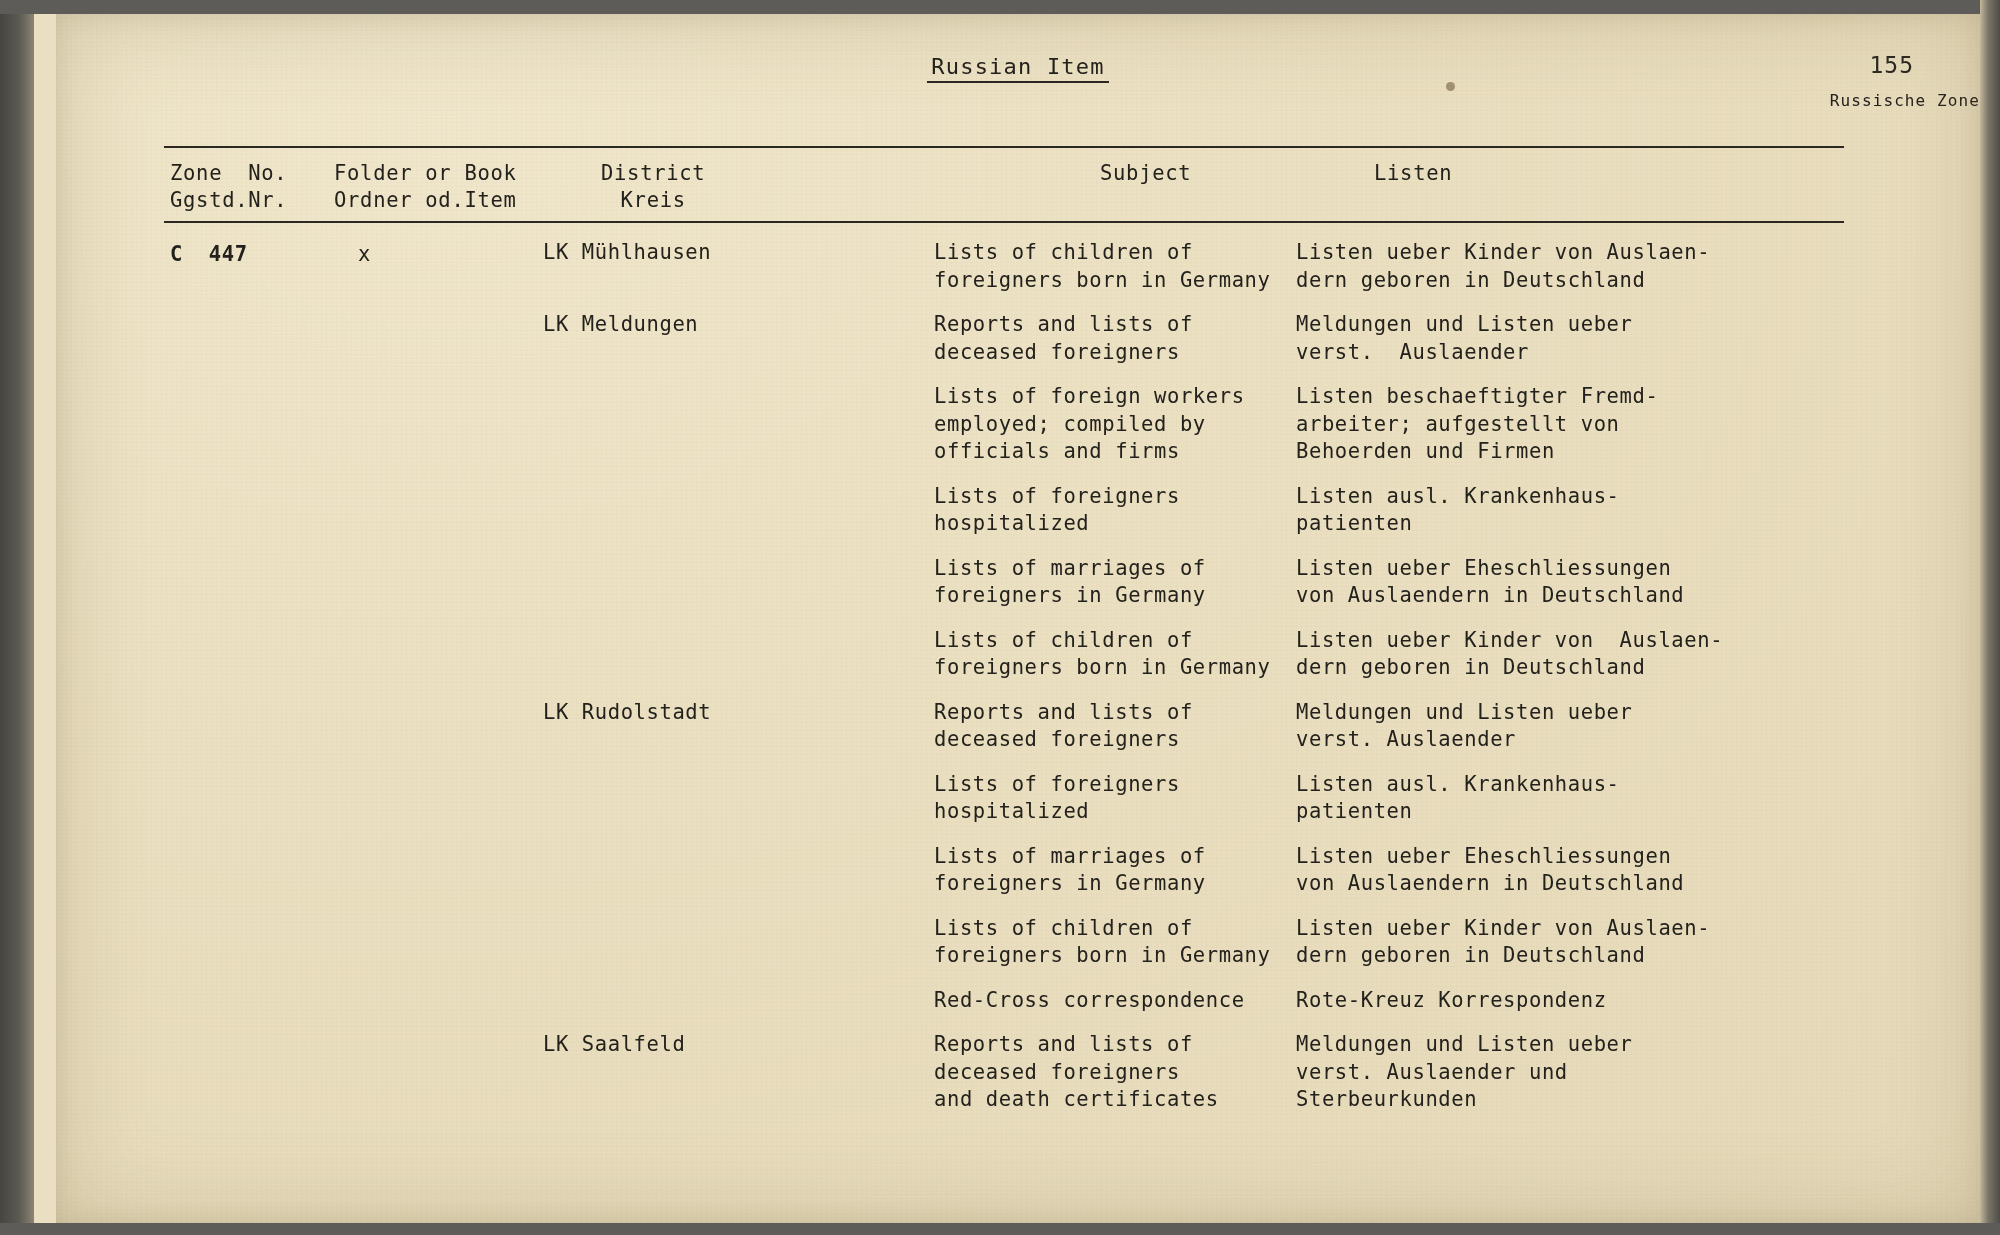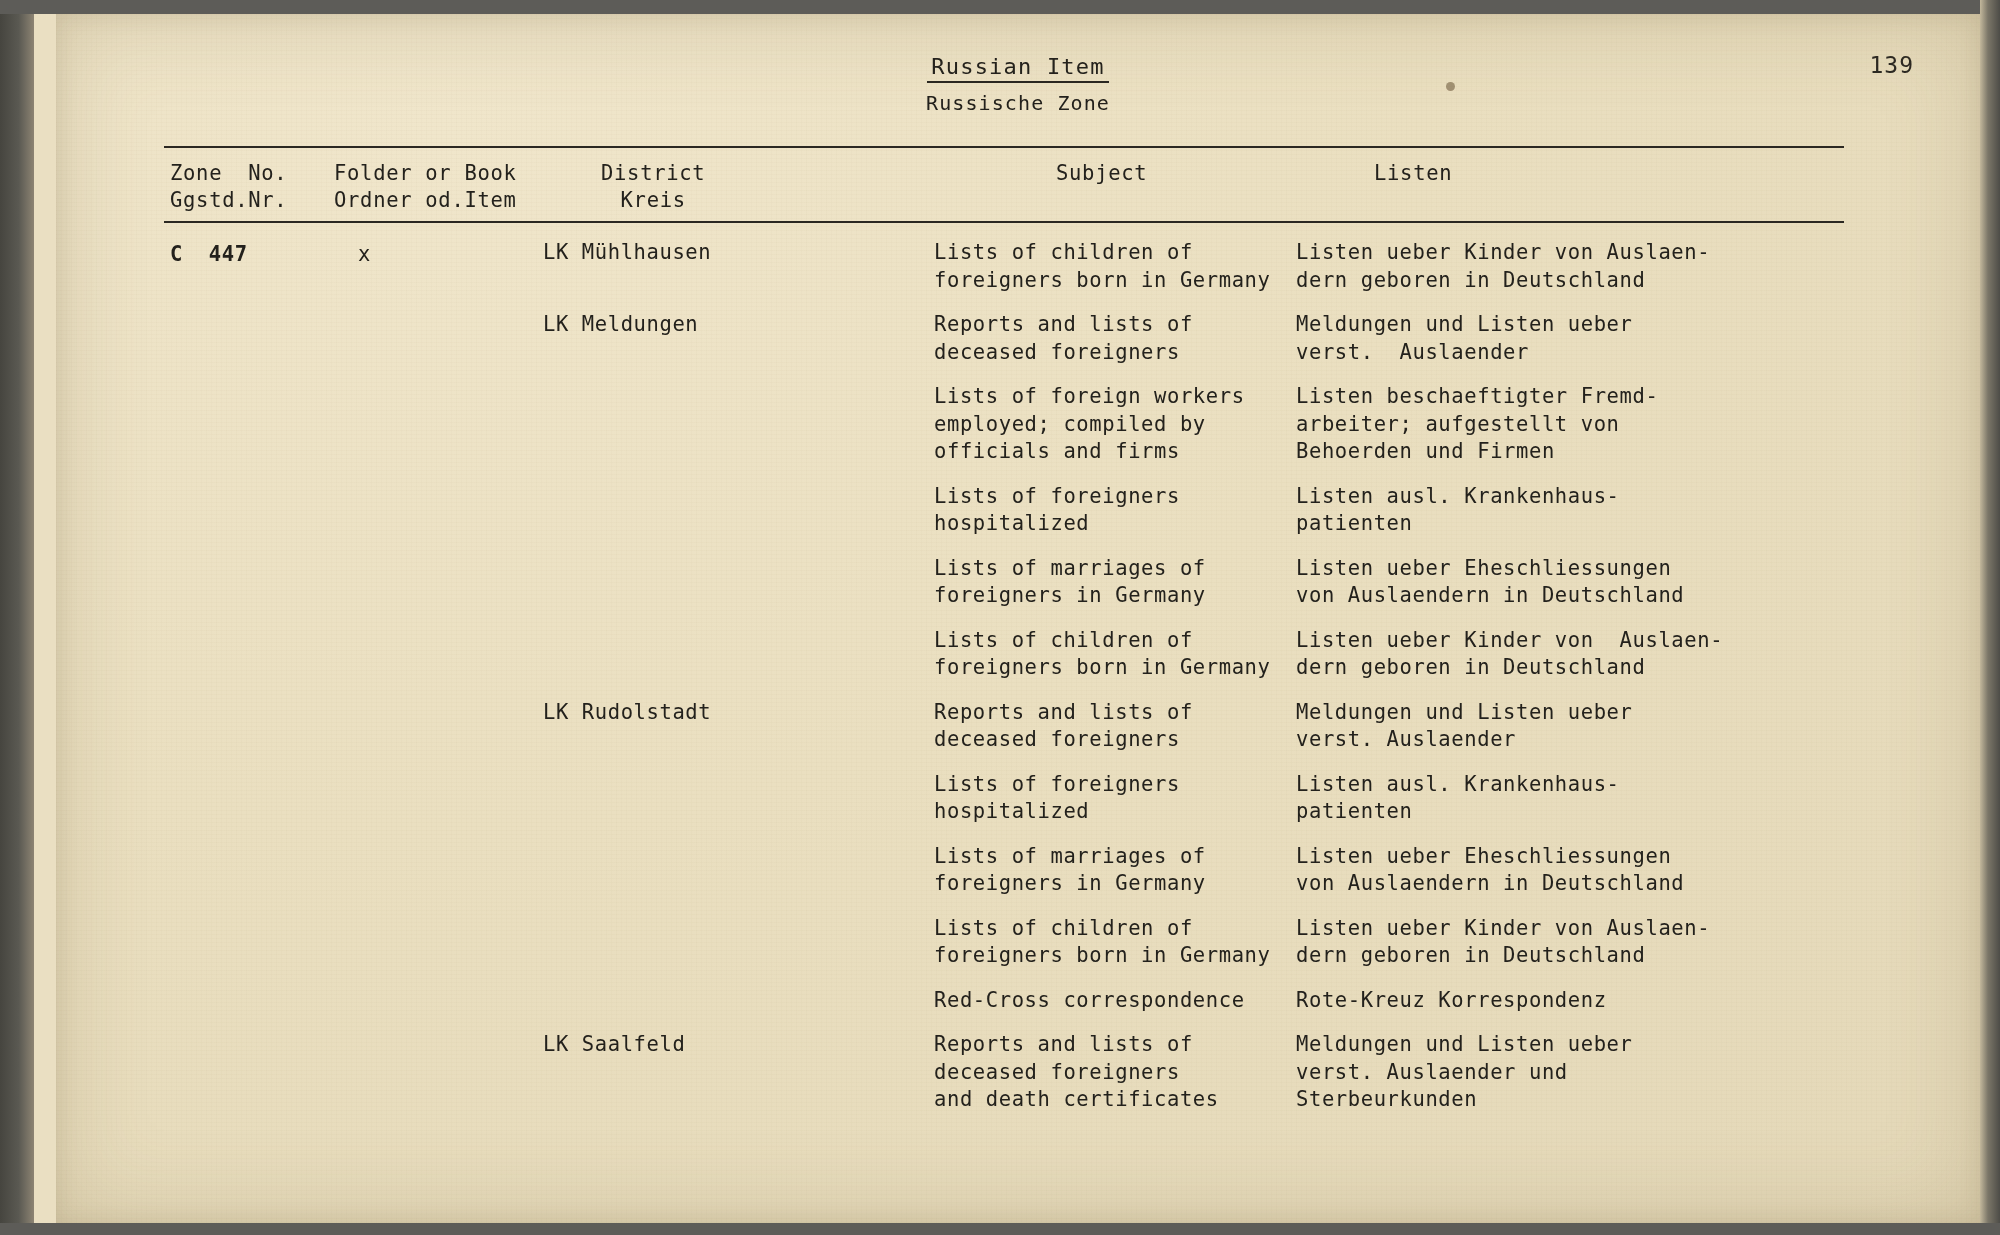"139" div.page-number { text: 139 -> 155 }
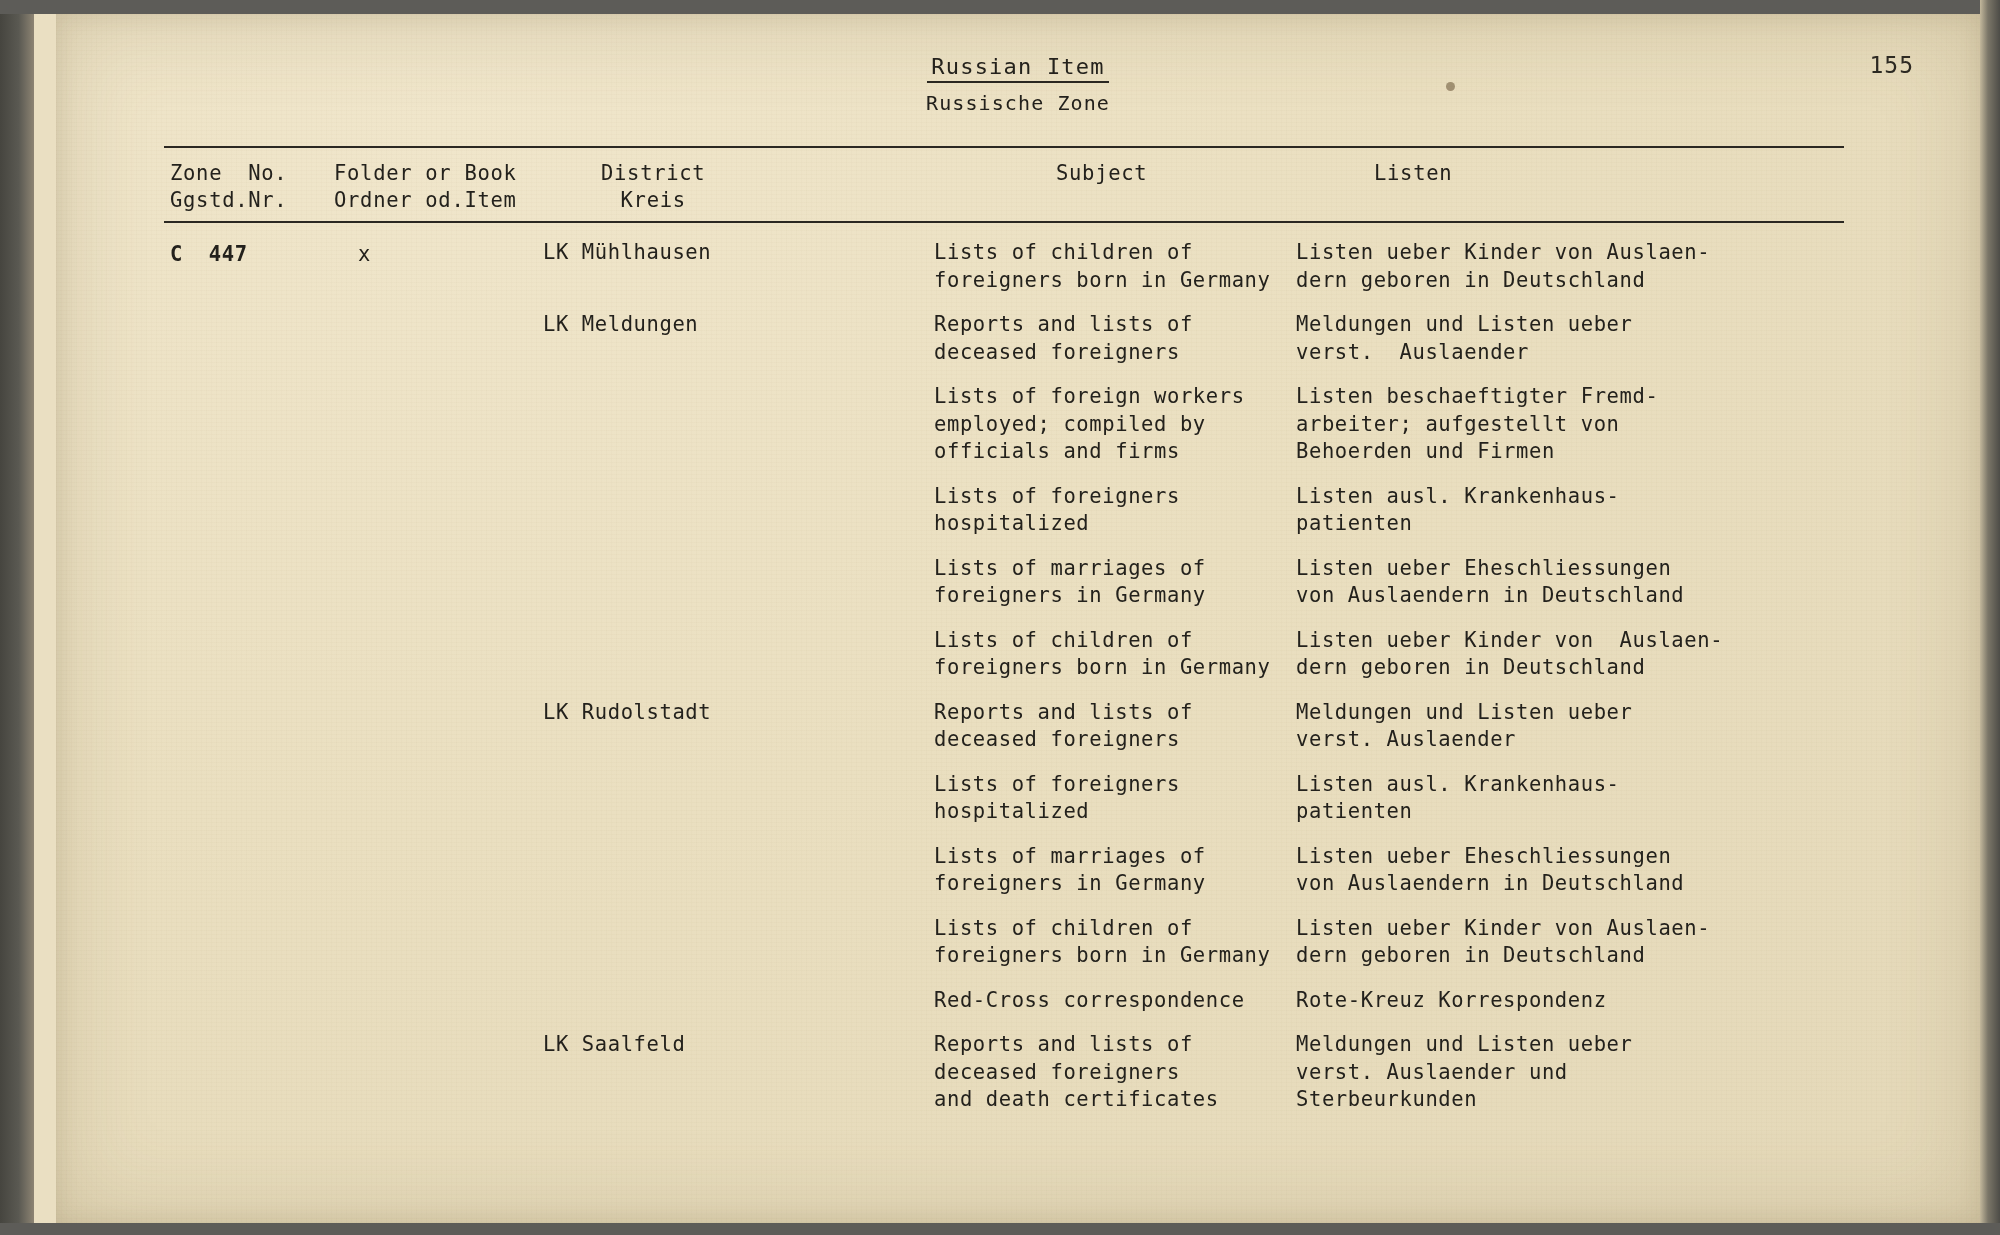"Russische Zone" .zone-de { font-size: 20px -> 16px; text-align: none -> right }
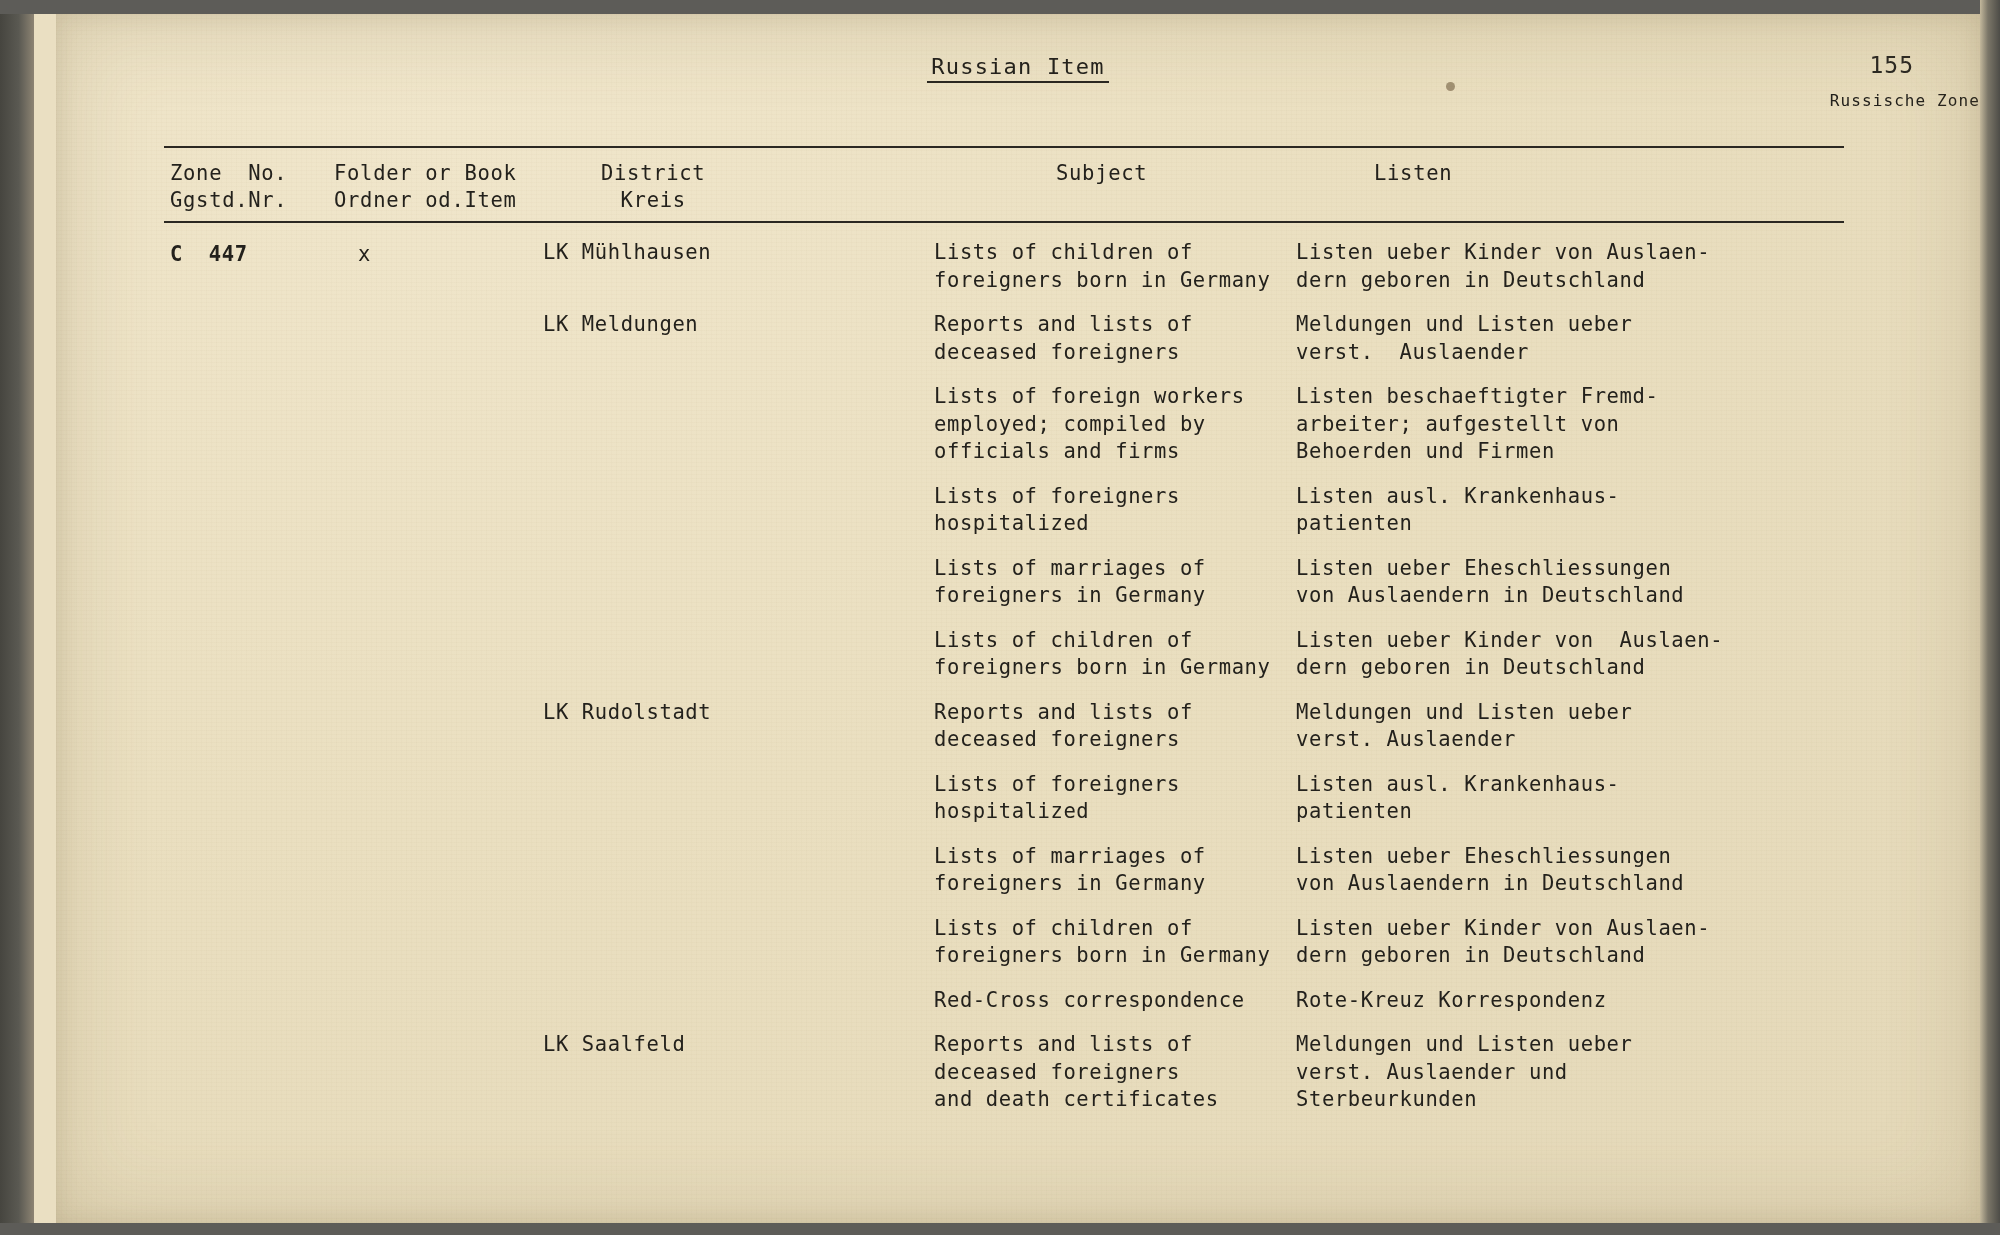"Subject" .h-subject { left: 1000px -> 1044px }
